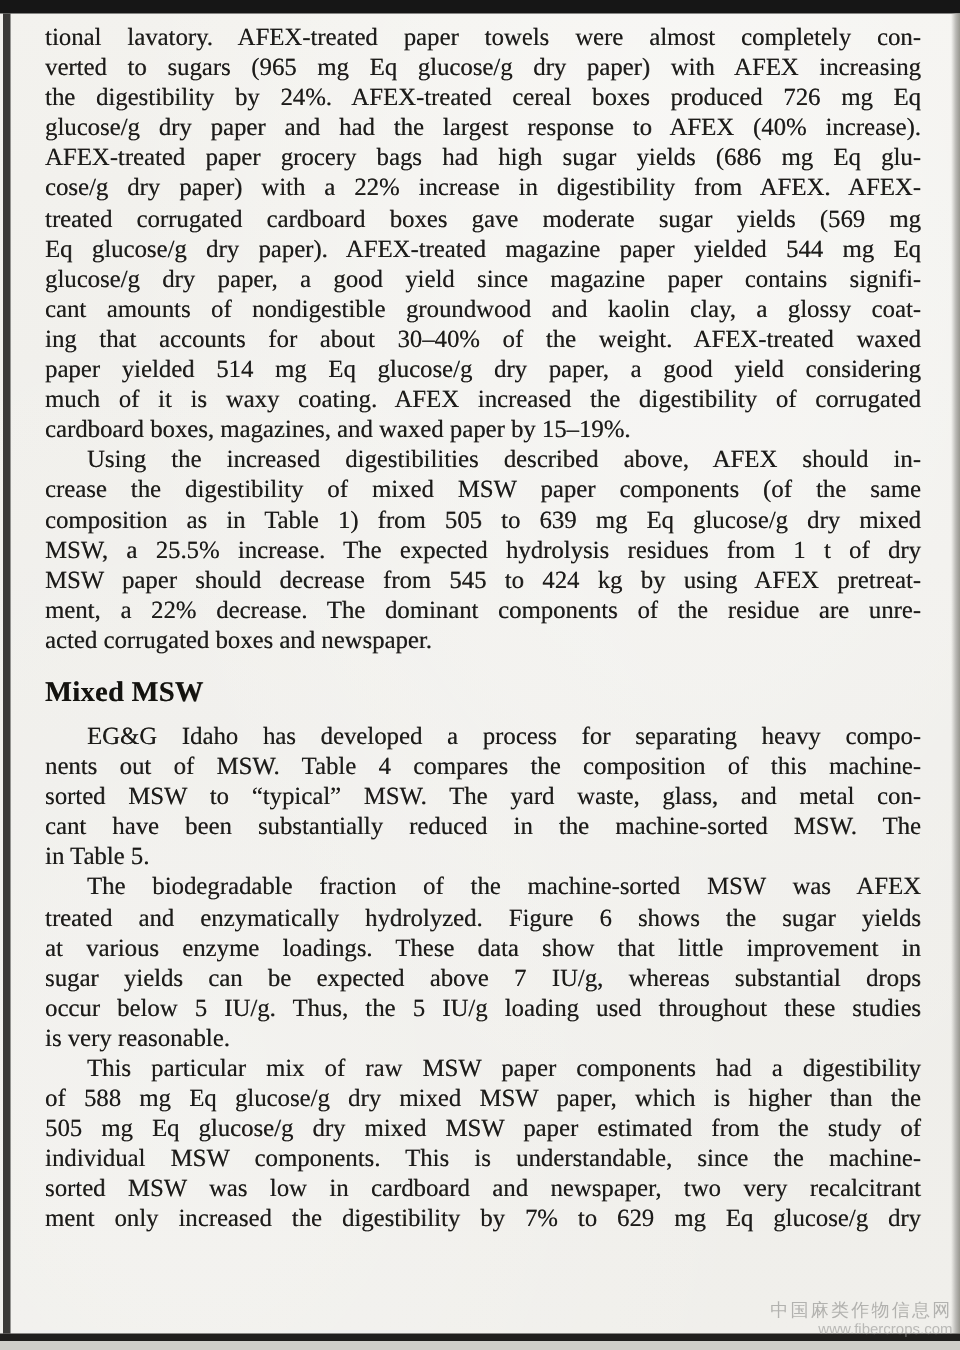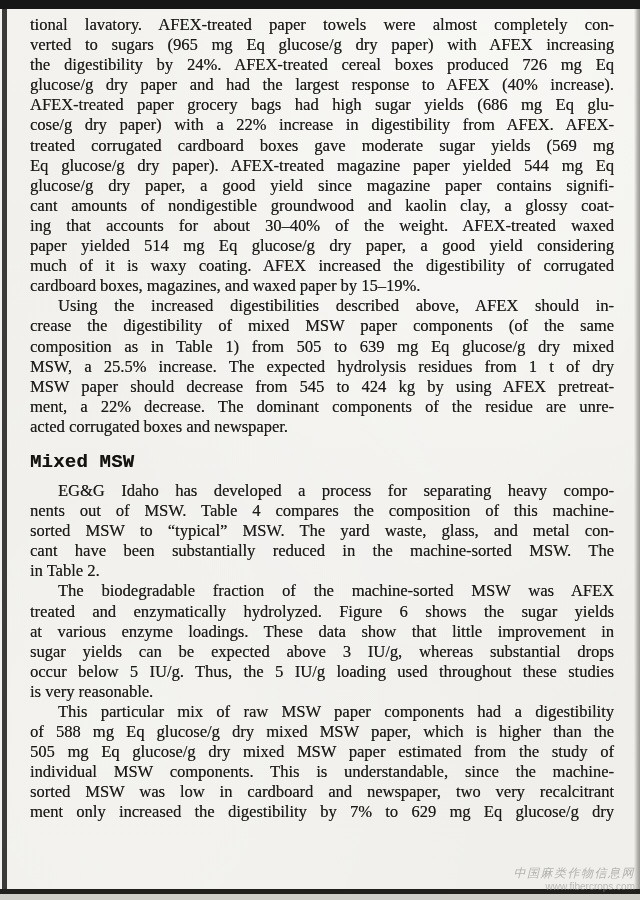"Mixed MSW" .heading { font-family: Liberation Mono, monospace -> Liberation Serif, serif }
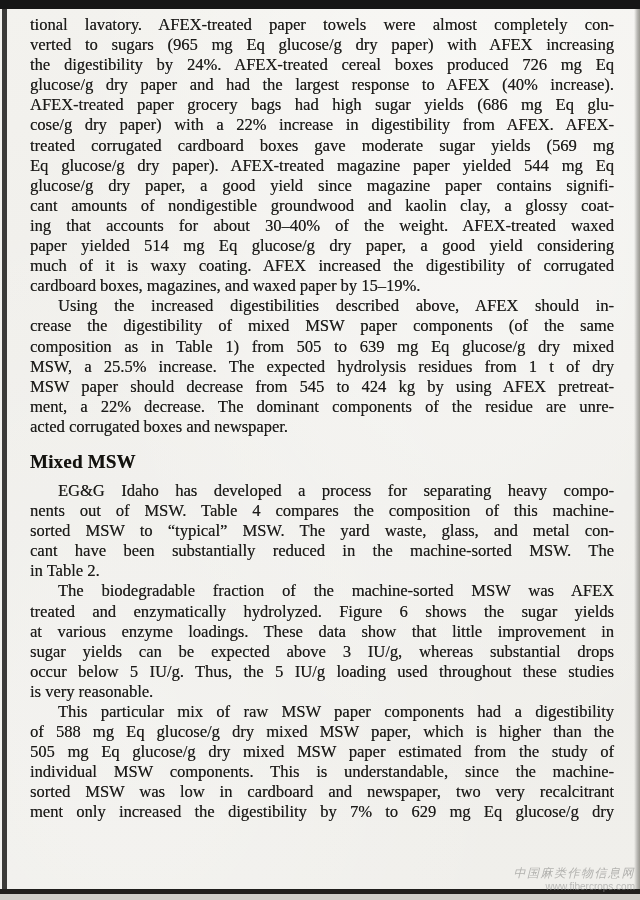"in Table 2." div.line { text: 2 -> 5 }
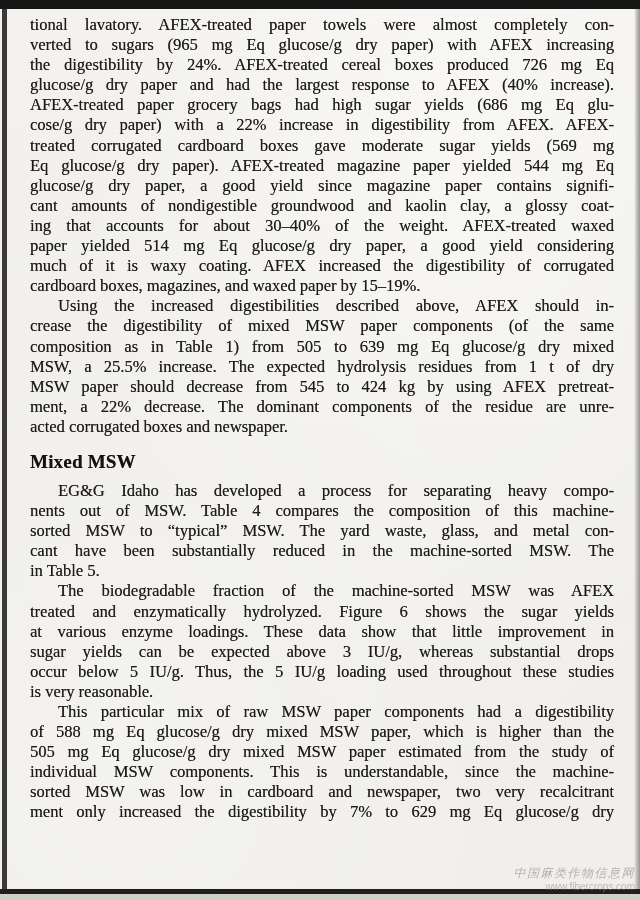"sugar yields can be expected" div.line { text: 3 -> 7 }
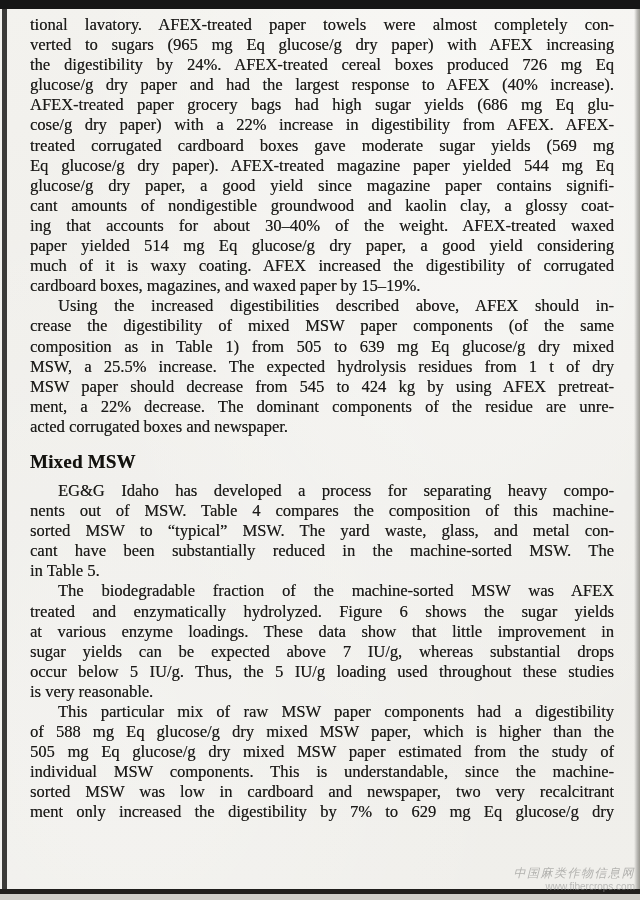"中国麻类作物信息网" .wm-site { font-style: italic -> none }
